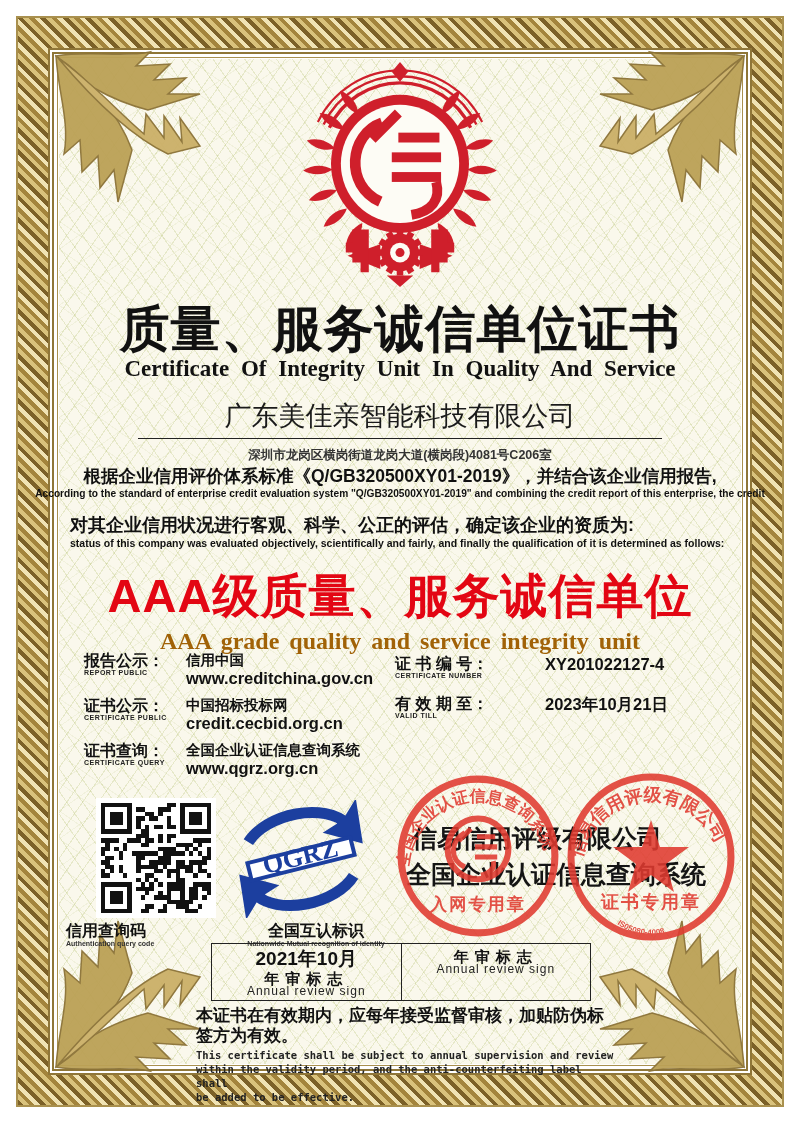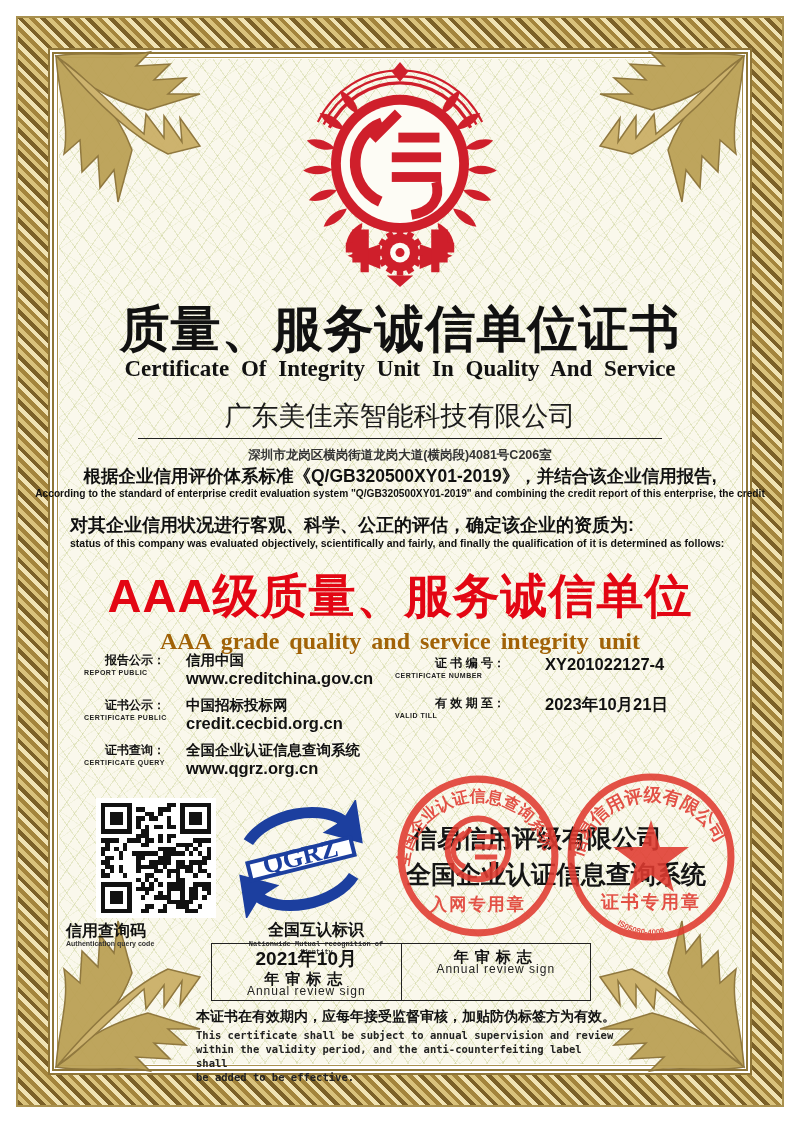"报告公示：" .ilabel .cn { font-size: 12px -> 16px; text-align: center -> none }
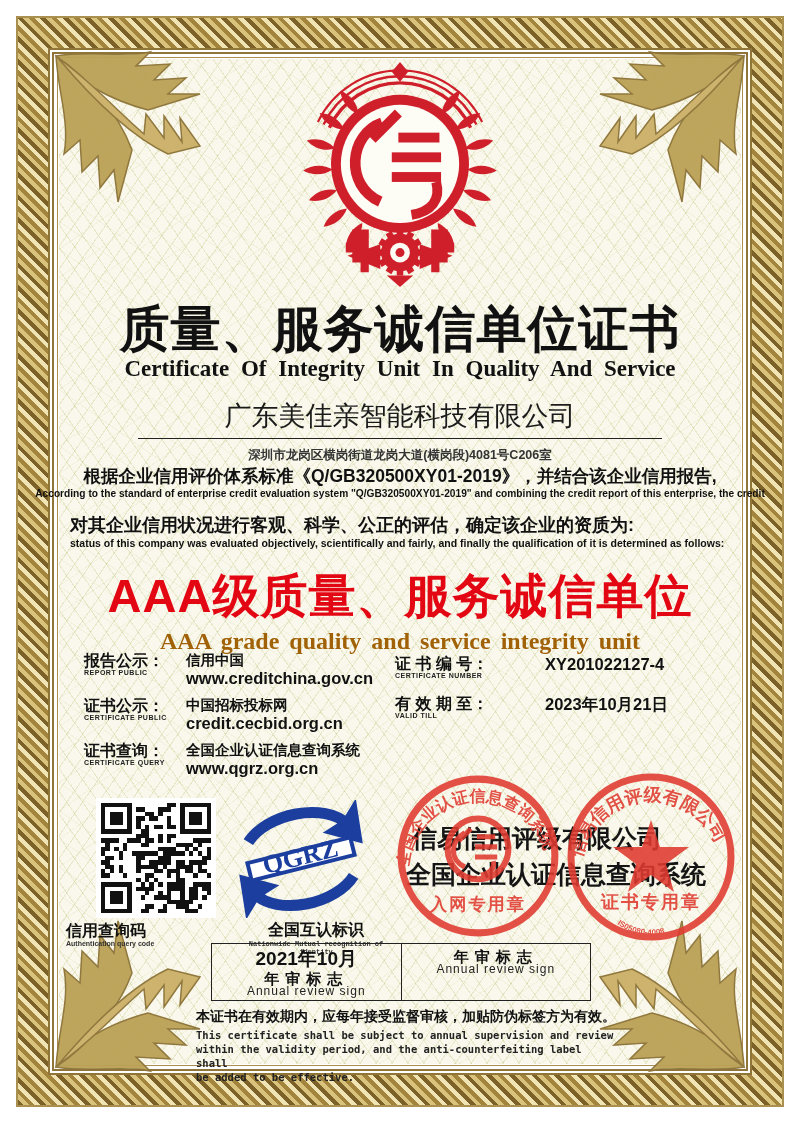"全国互认标识" .qgrz-label { font-family: Liberation Mono, monospace -> none }
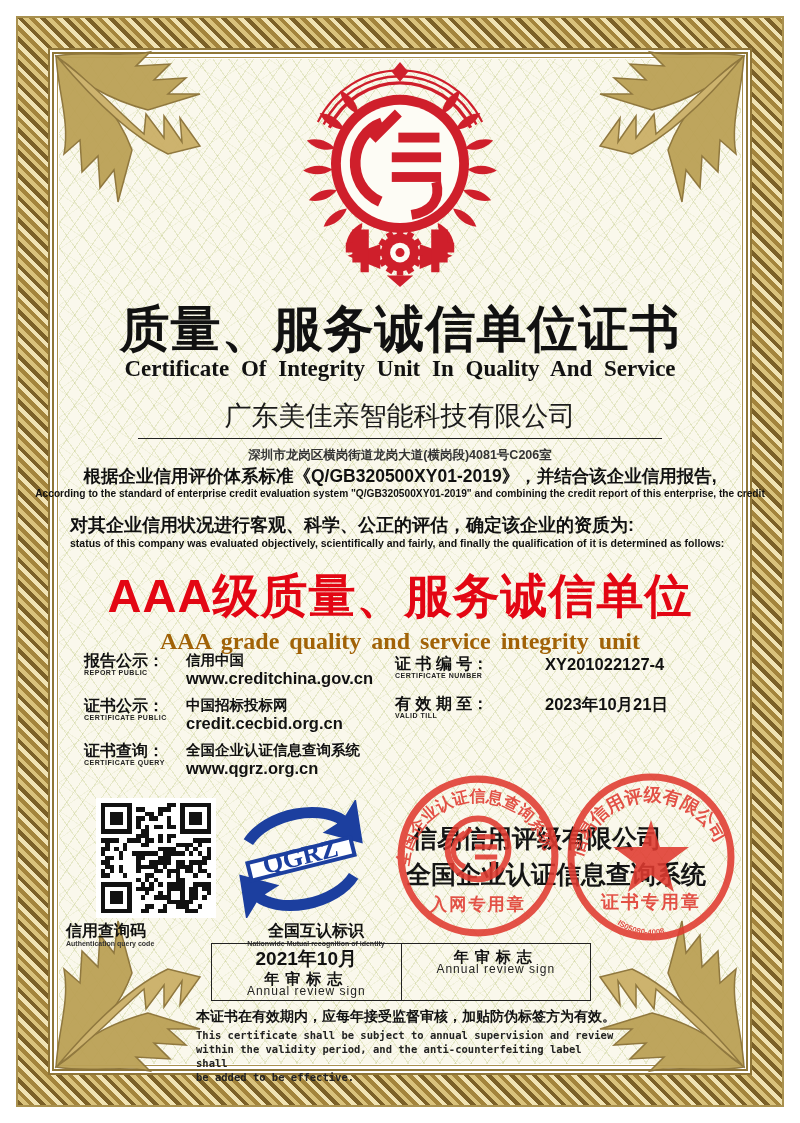"本证书在有效期内，应每年接受监督审核，加贴防伪标签方为有效。" .note .cn { font-size: 14px -> 17px }
